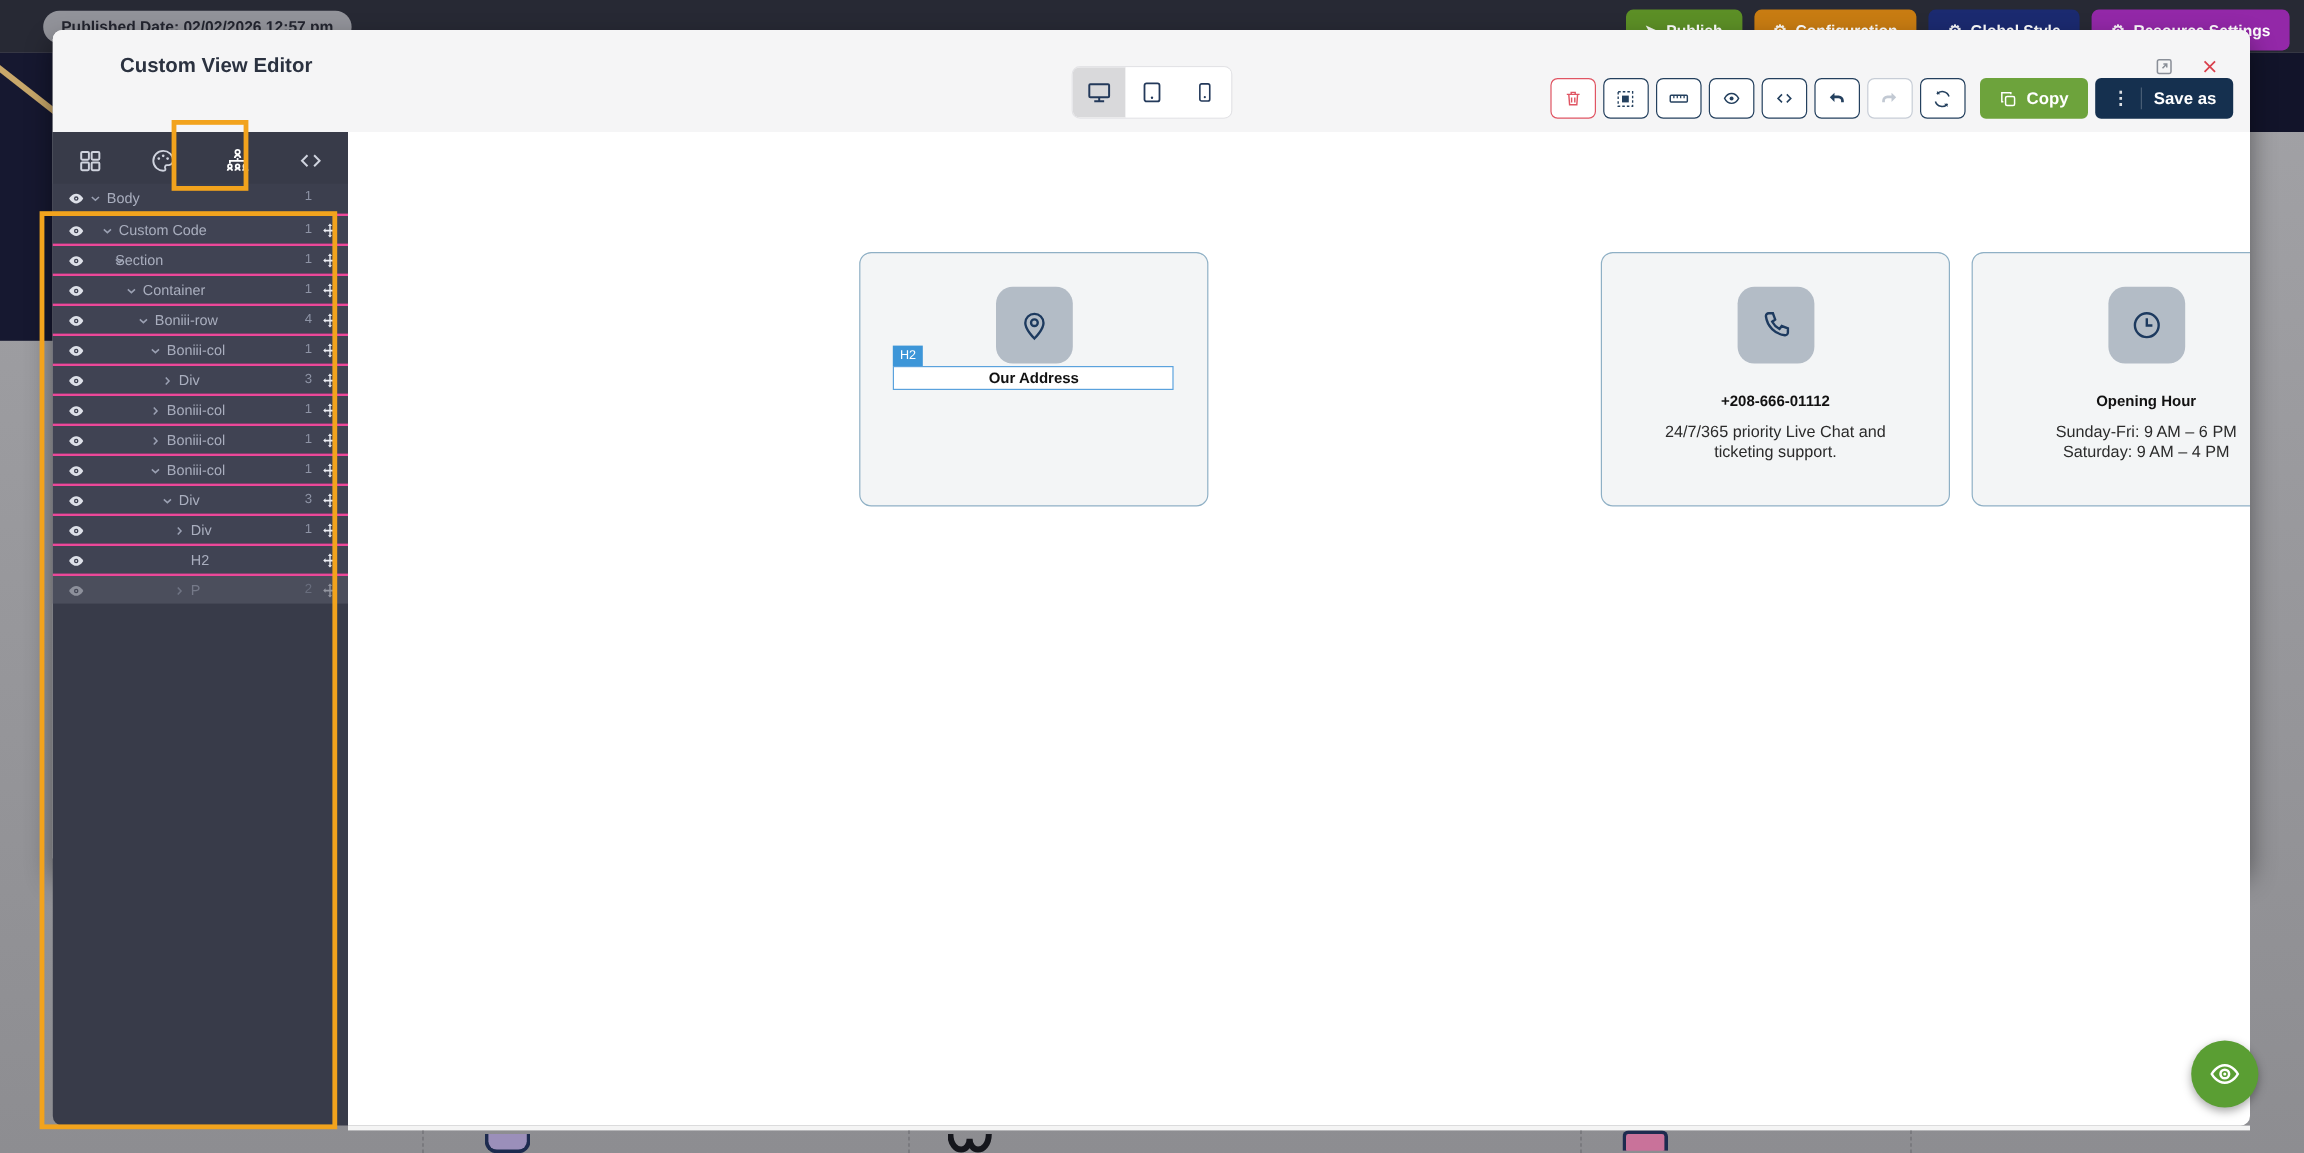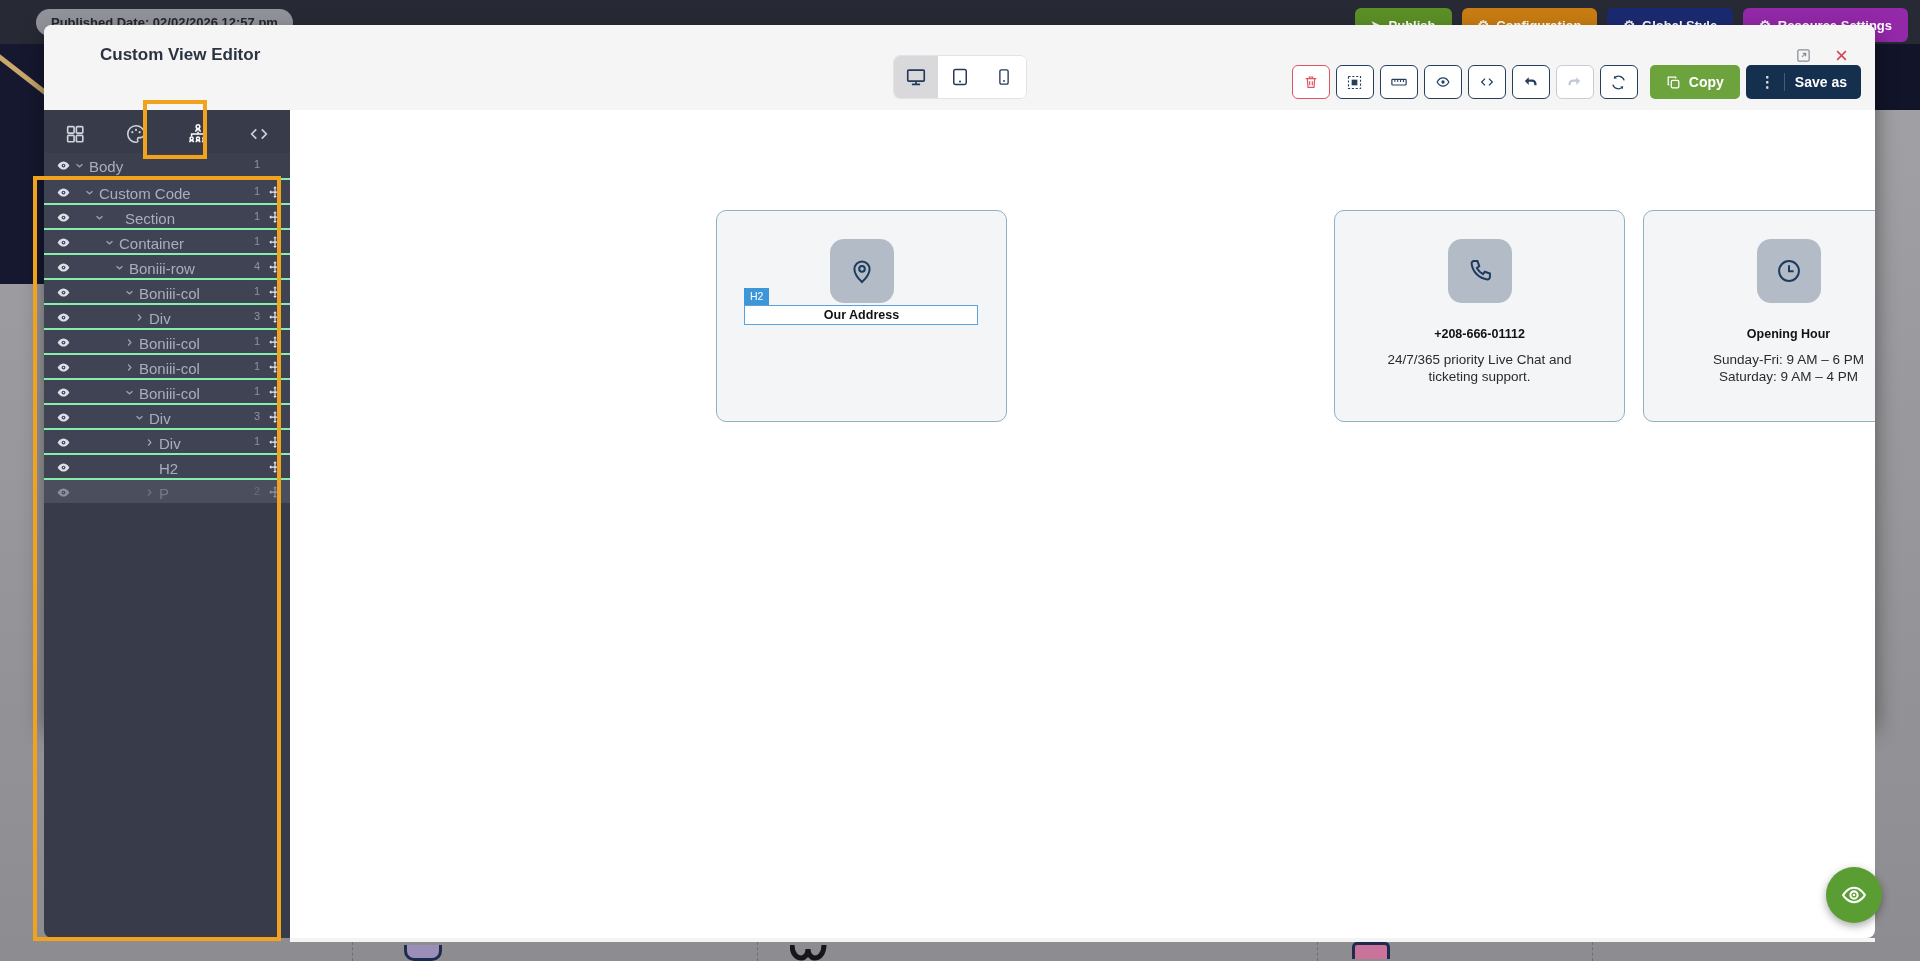"Body" .t-label { font-size: 15px -> 12px }
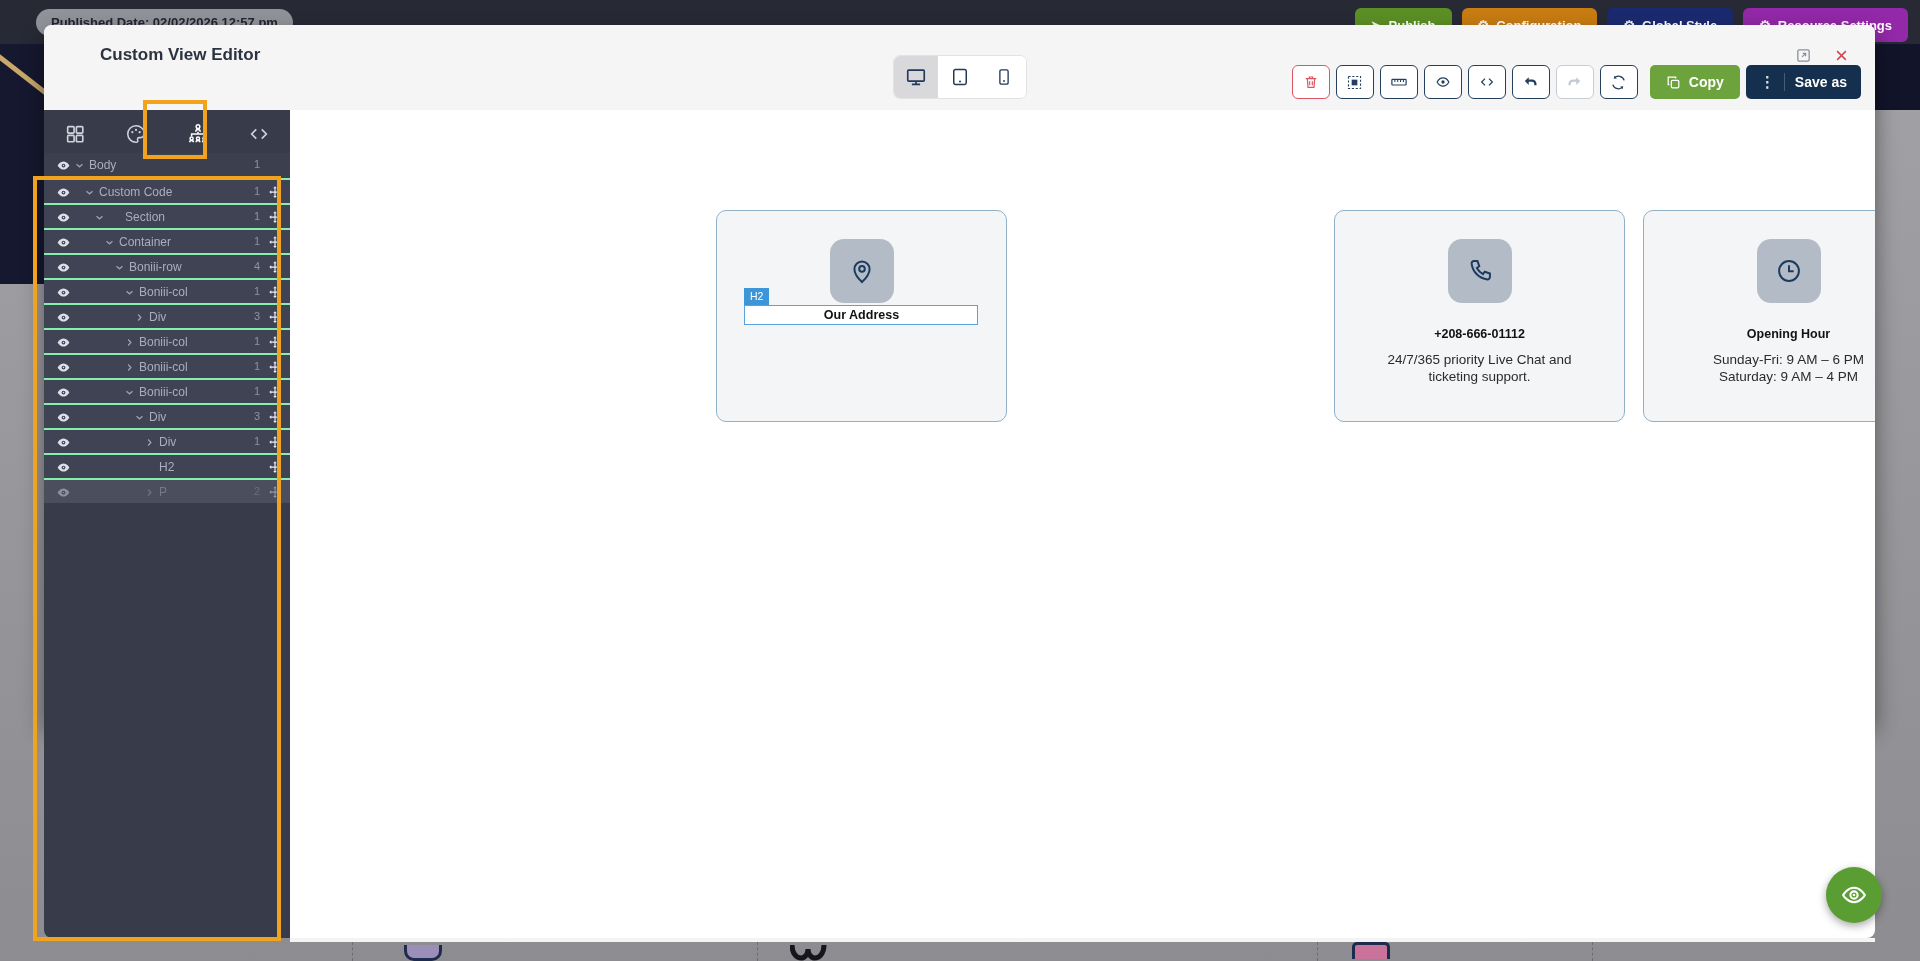"Custom Code" .trow { border-top: 2px solid #86efac -> 2px solid #ec4899 }
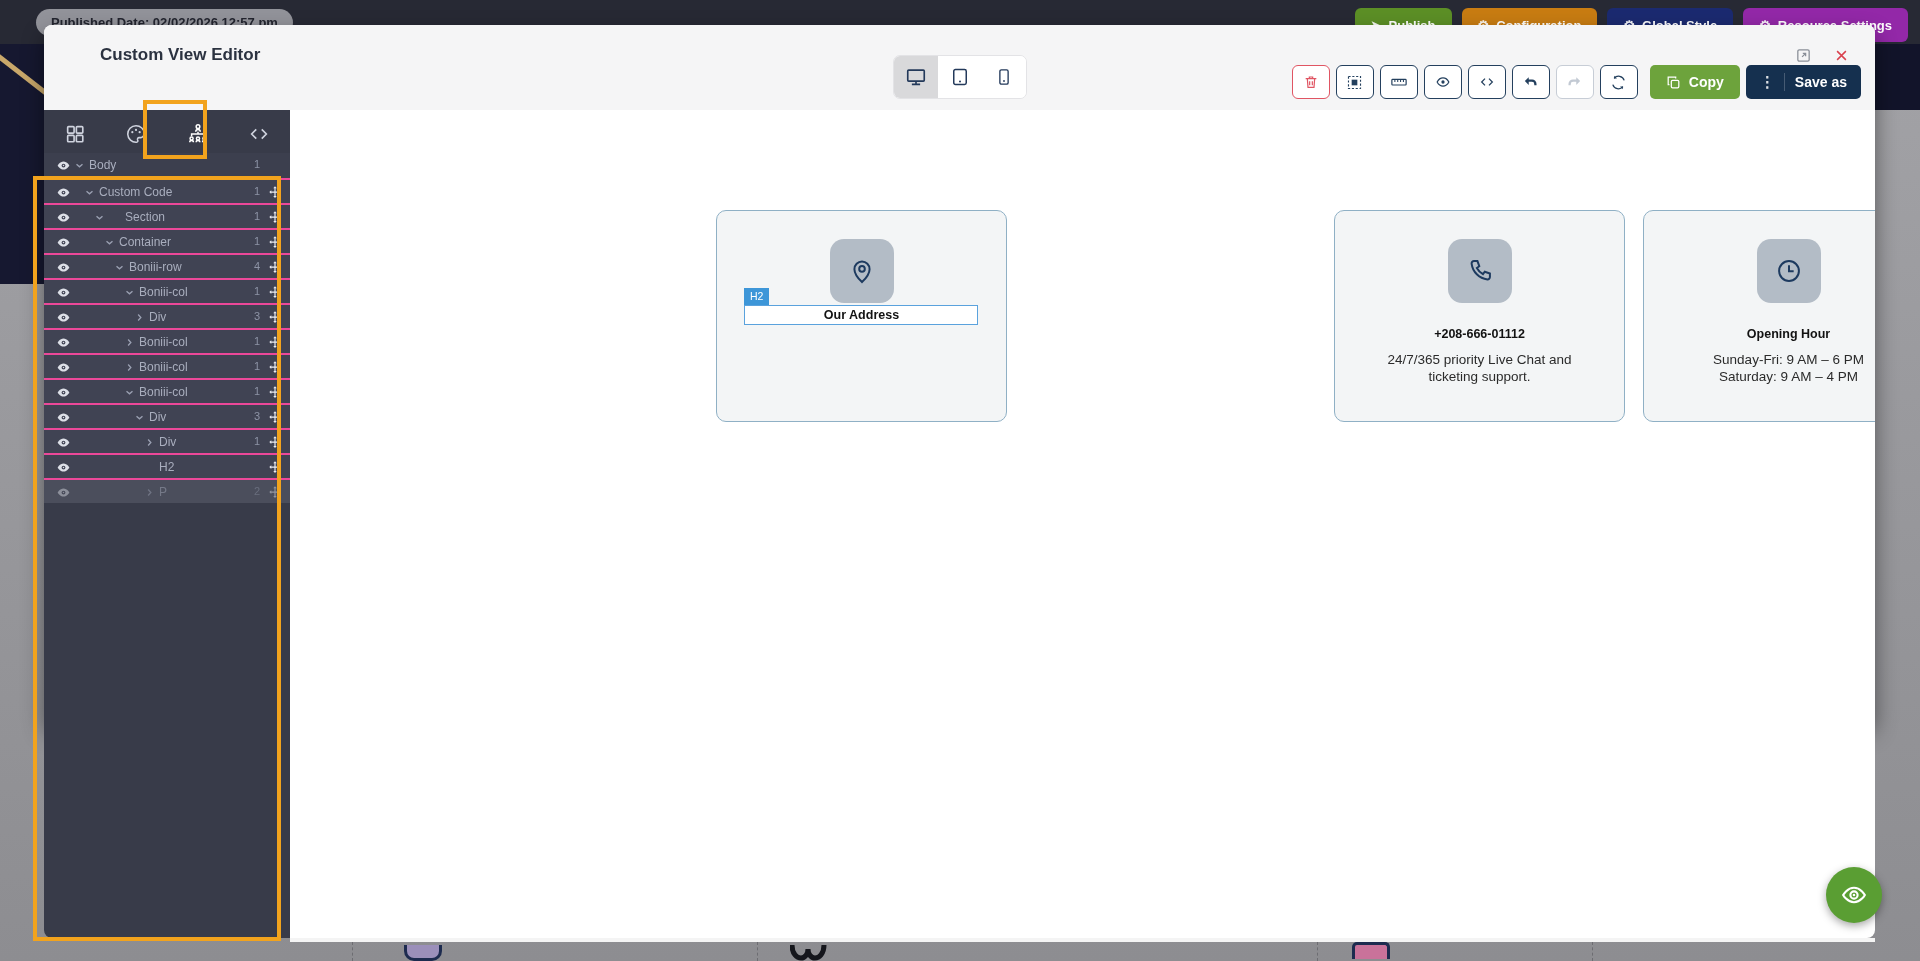"Section" span.t-label { left: 81px -> 52px }
